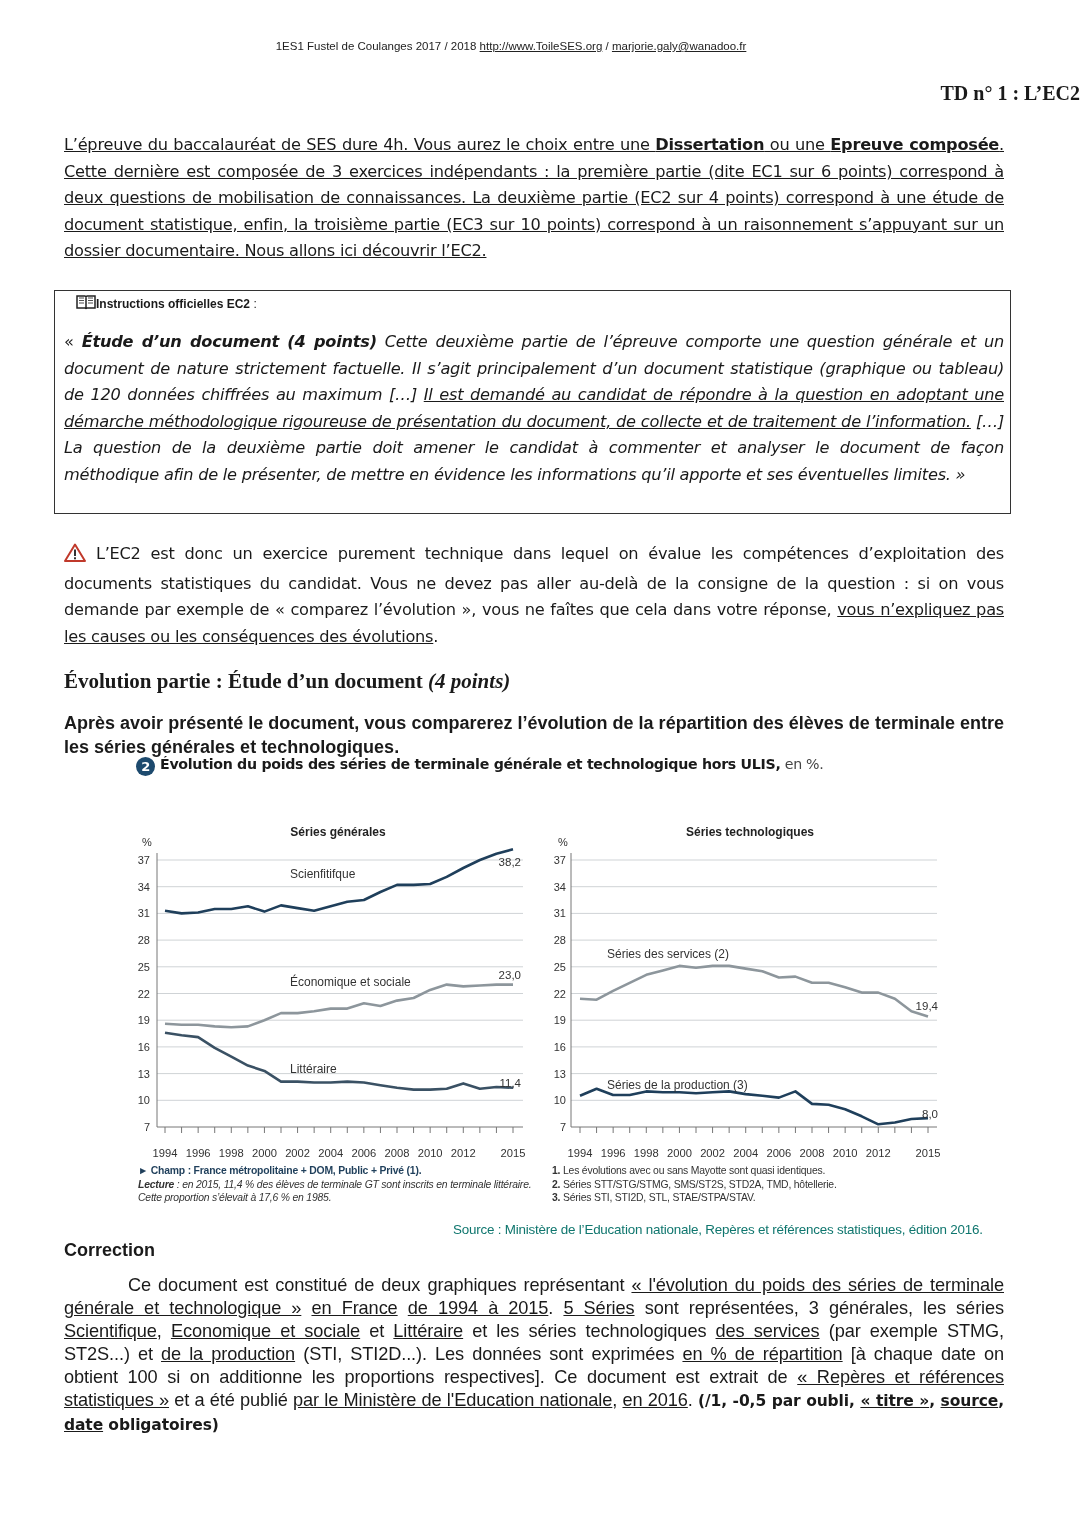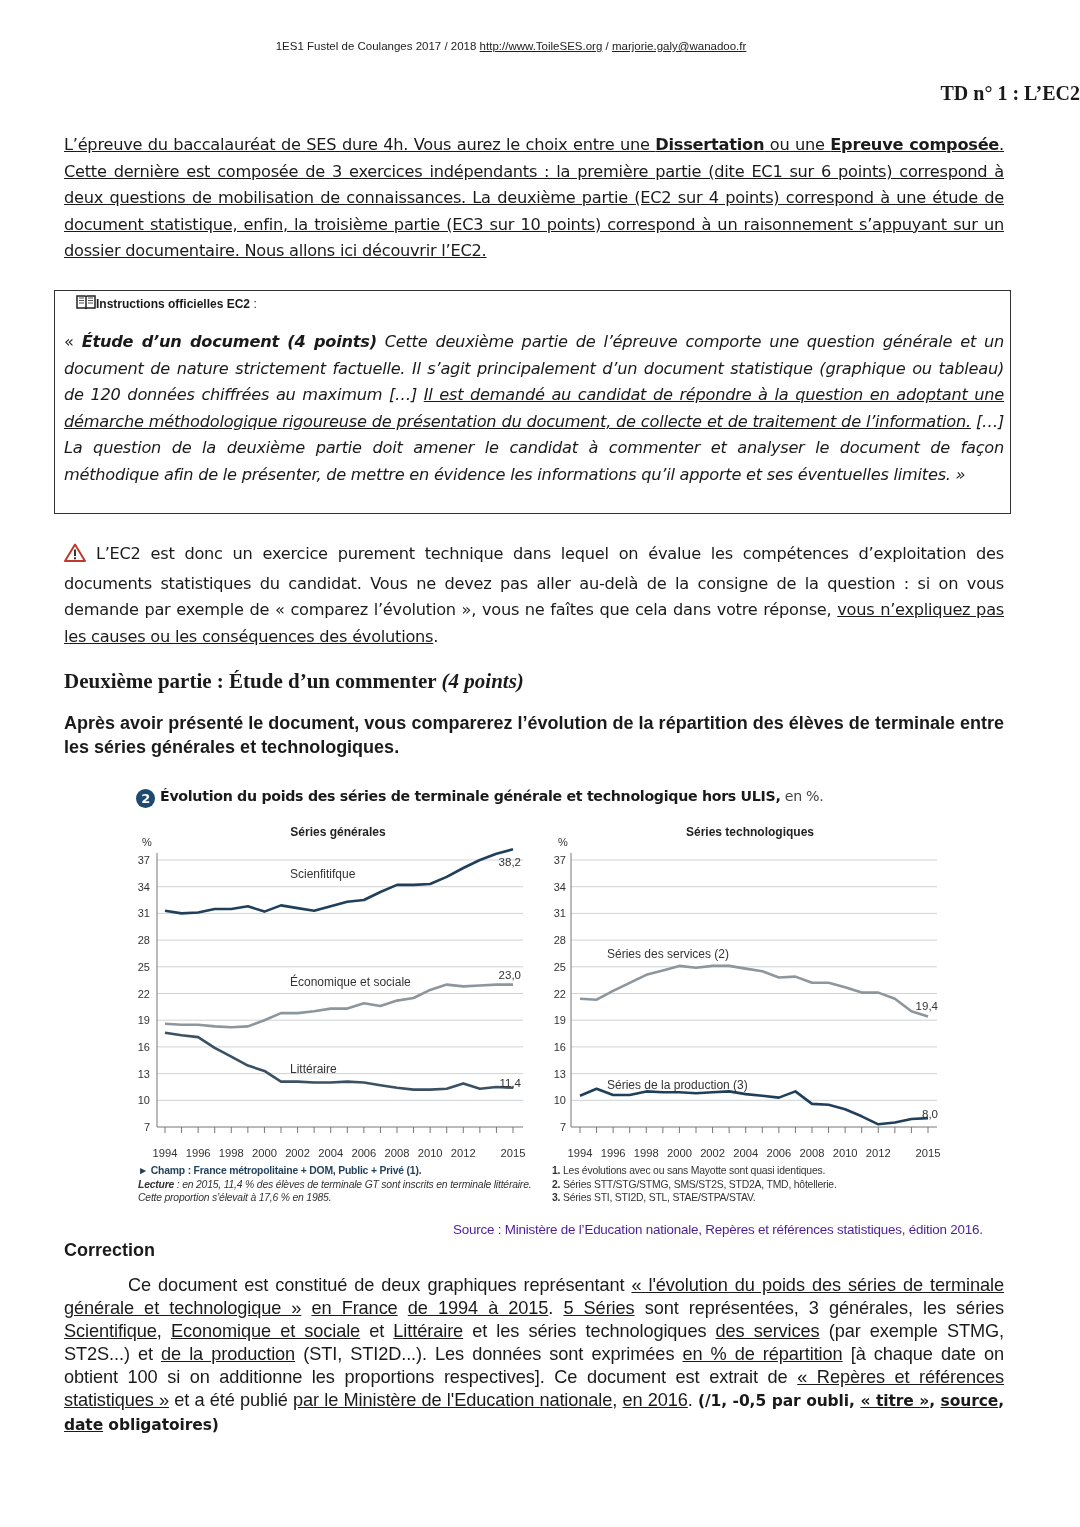"Deuxième partie : Étude d’un" span { text: Deuxième partie : Étude d’un commenter -> Évolution partie : Étude d’un document }
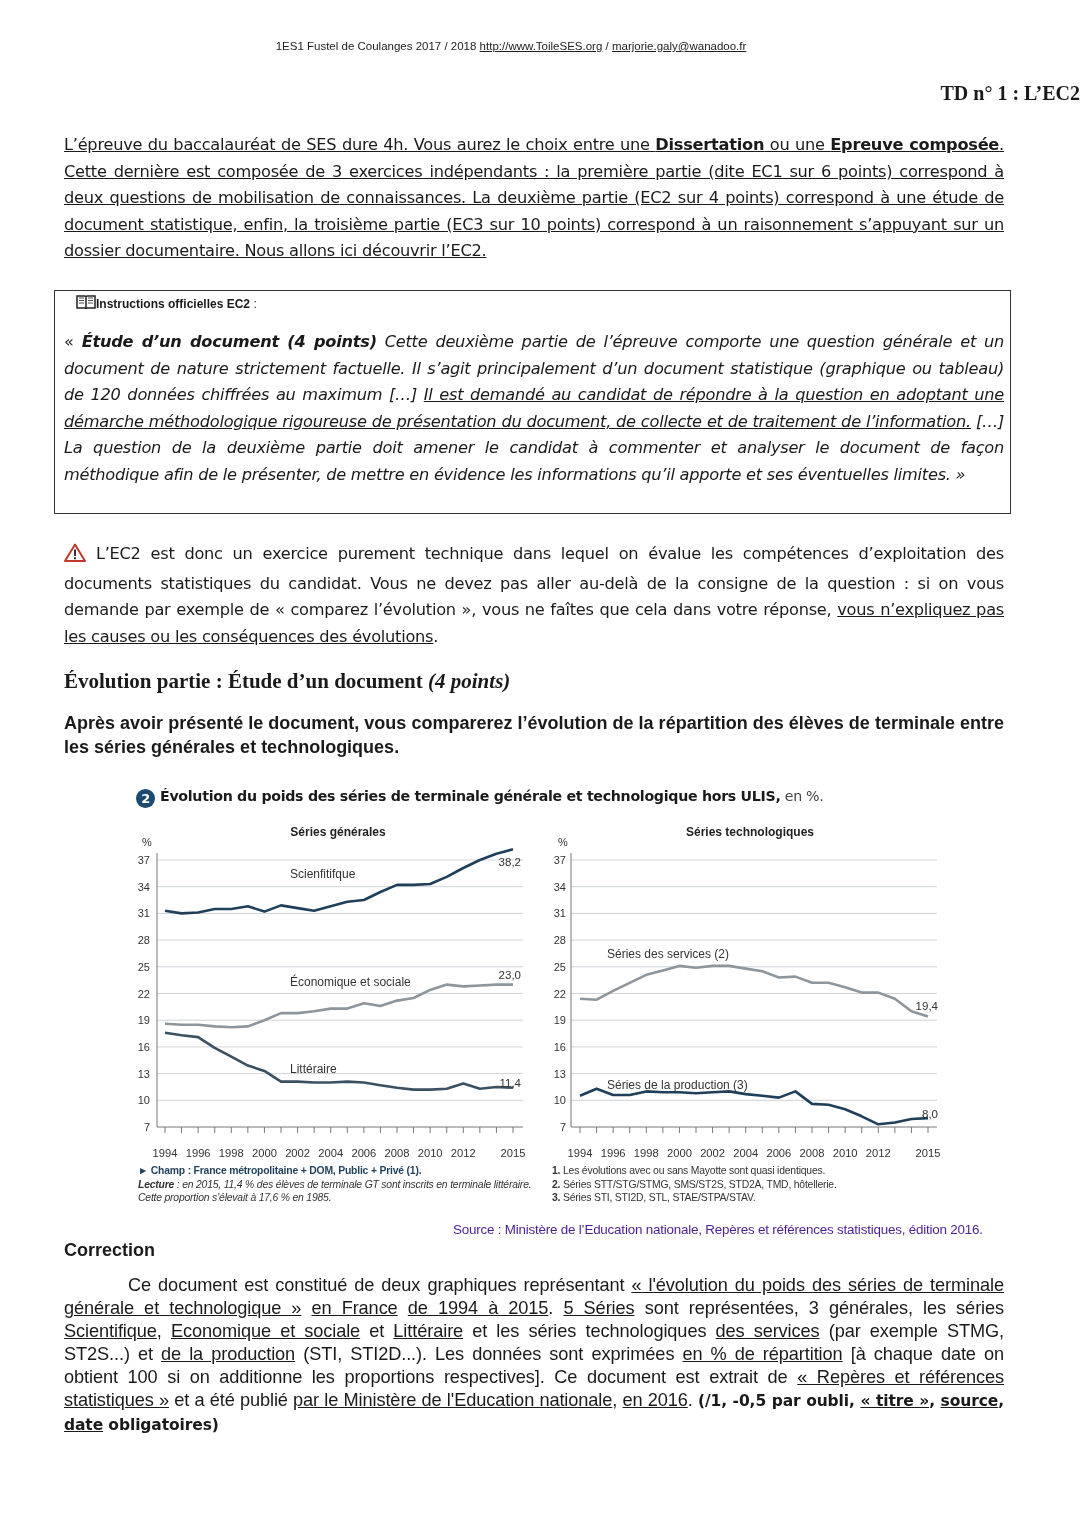"2 Évolution du poids des" .chart-title { top: 788px -> 756px }
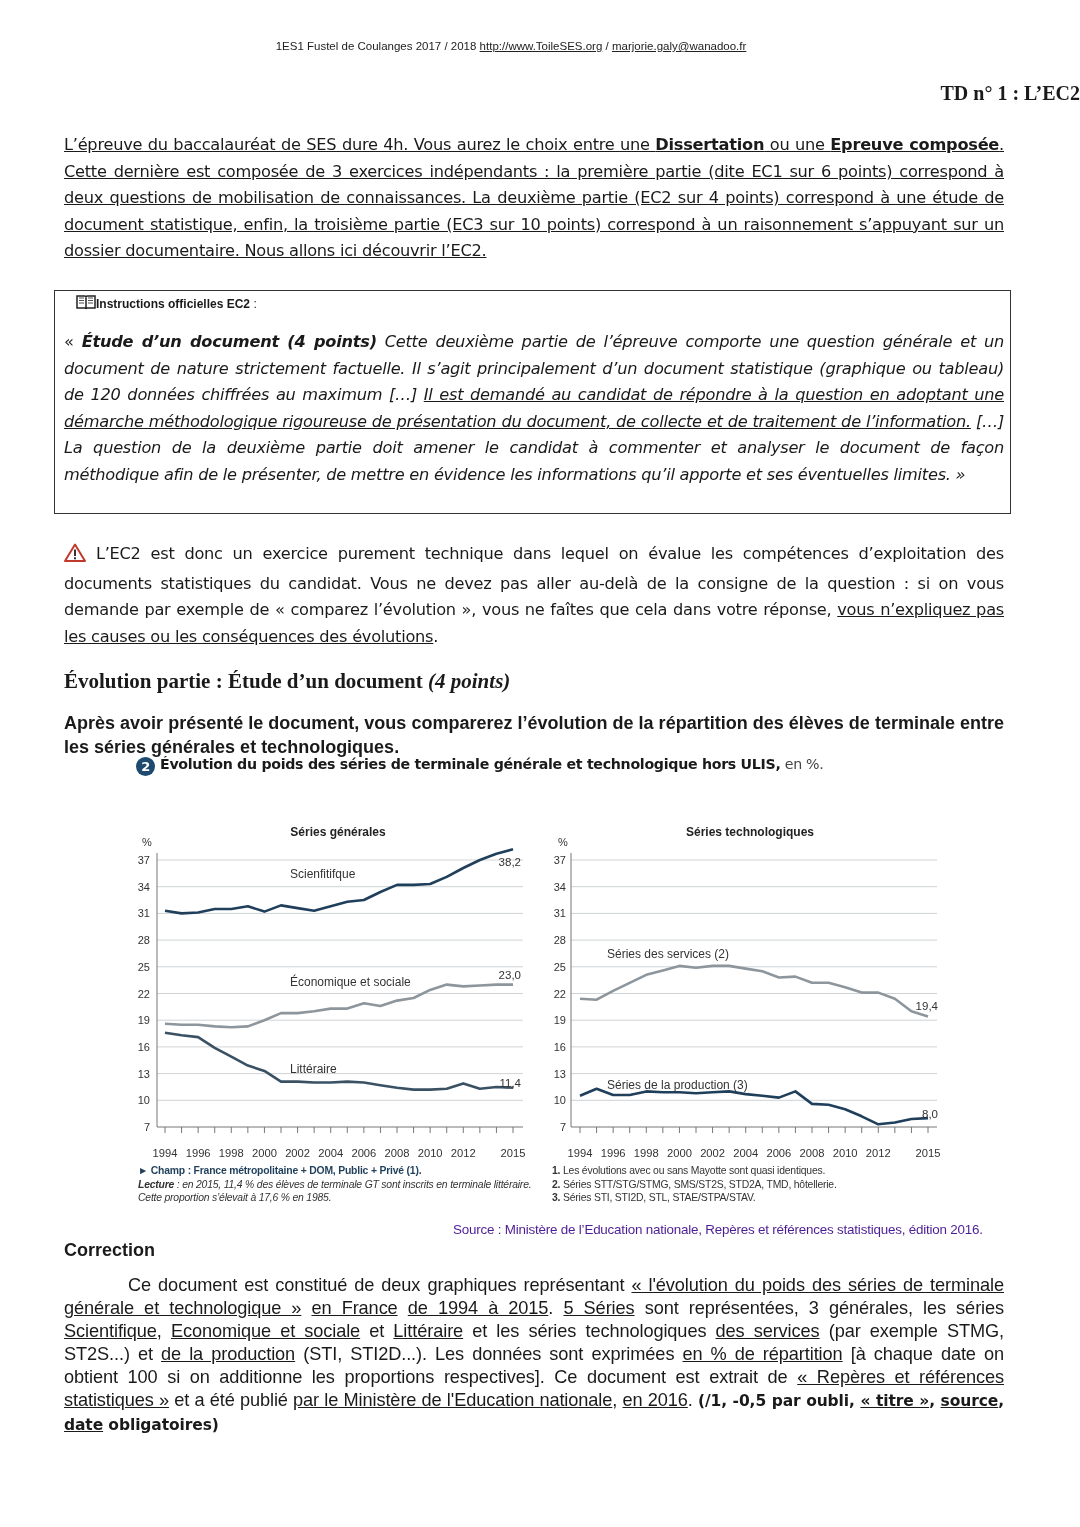"Source : Ministère de l’Education" .src { color: #4c1d95 -> #0f766e }
